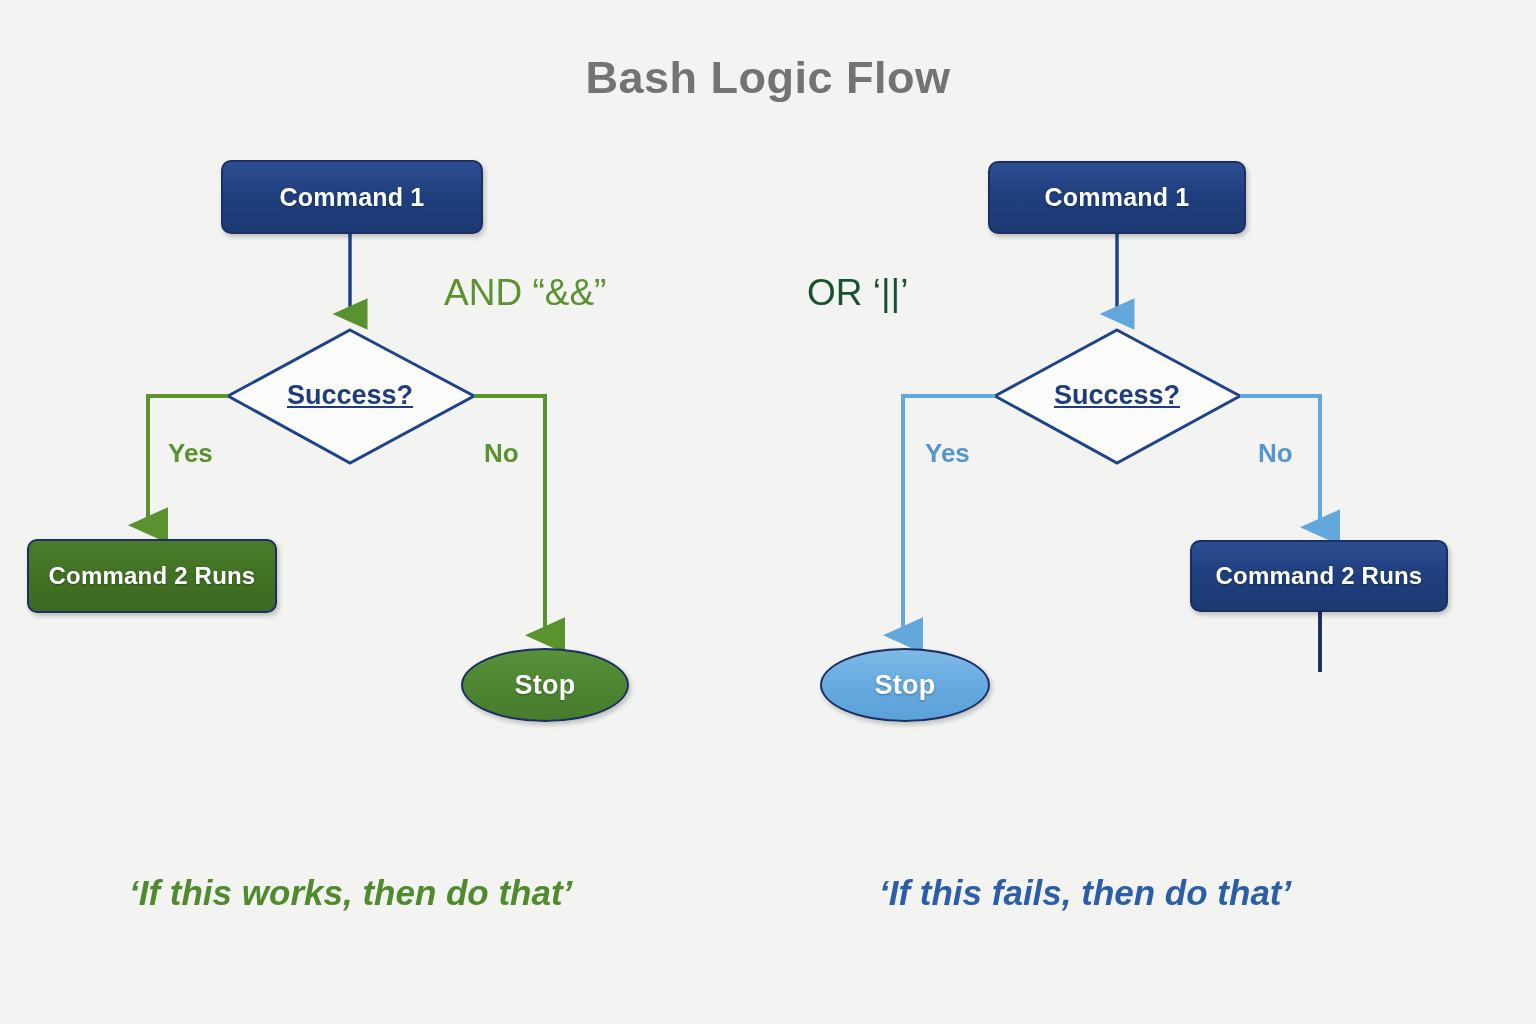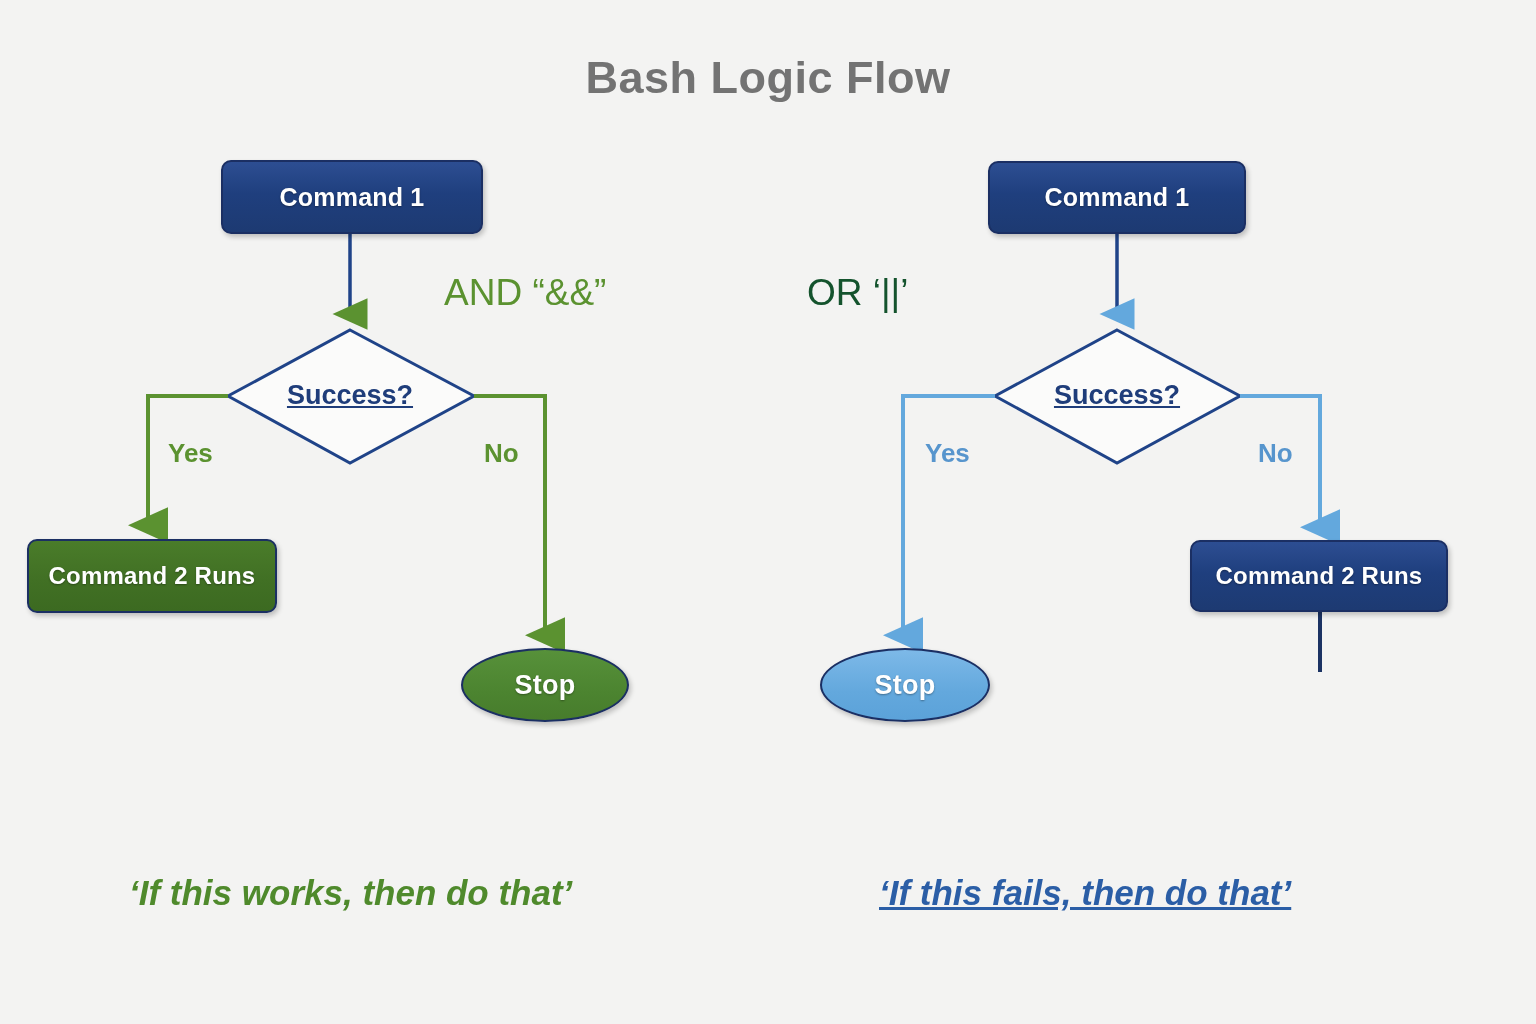"‘If this fails, then do" div.caption { text-decoration: underline -> none }
